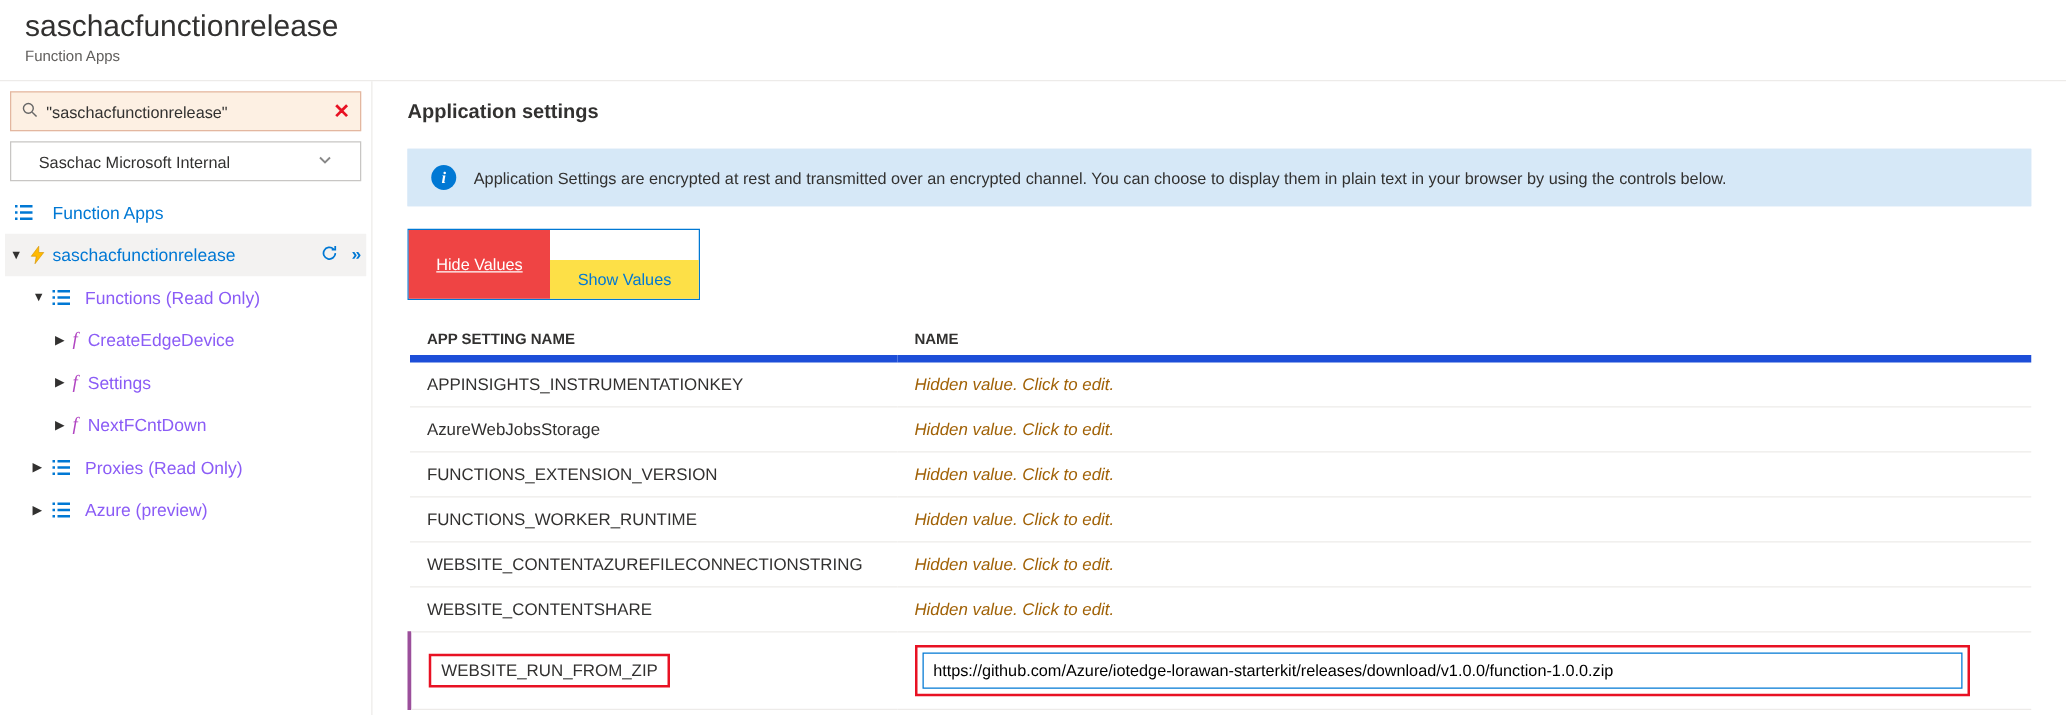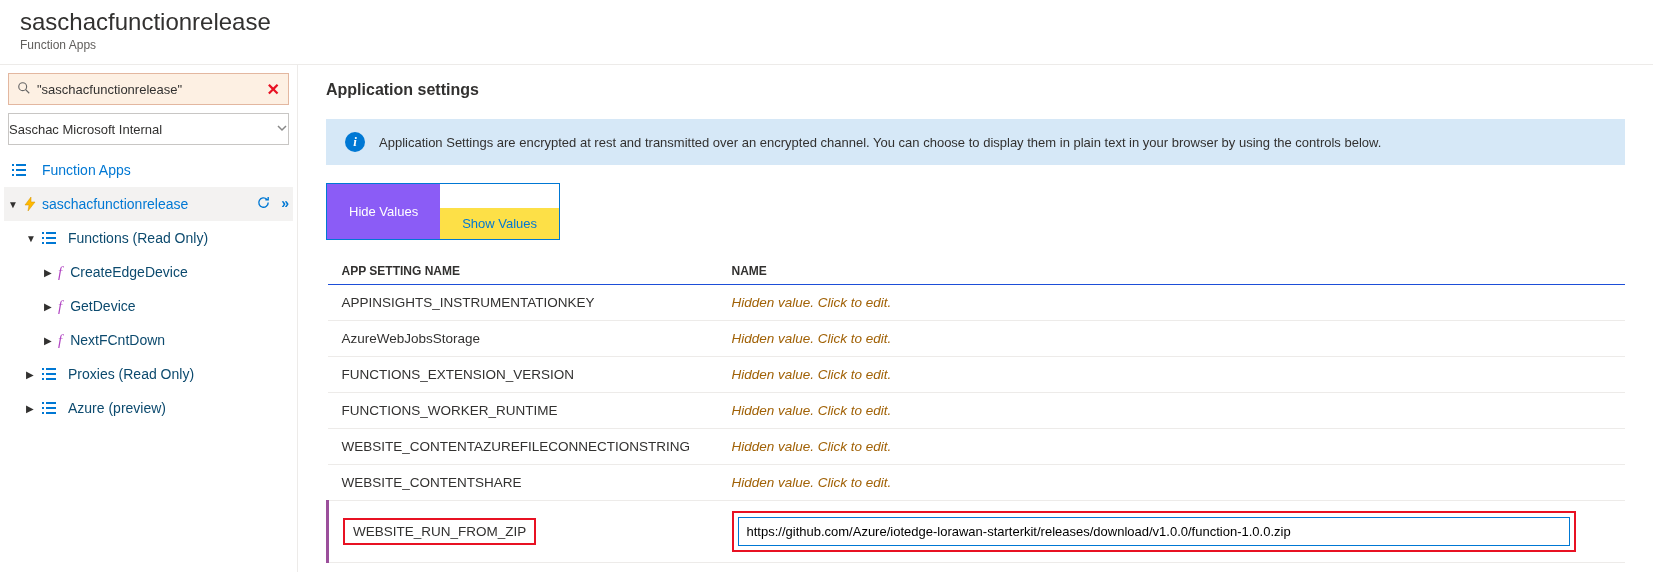"Saschac Microsoft Internal" .subscription { padding: 0 0 -> 0 22px }
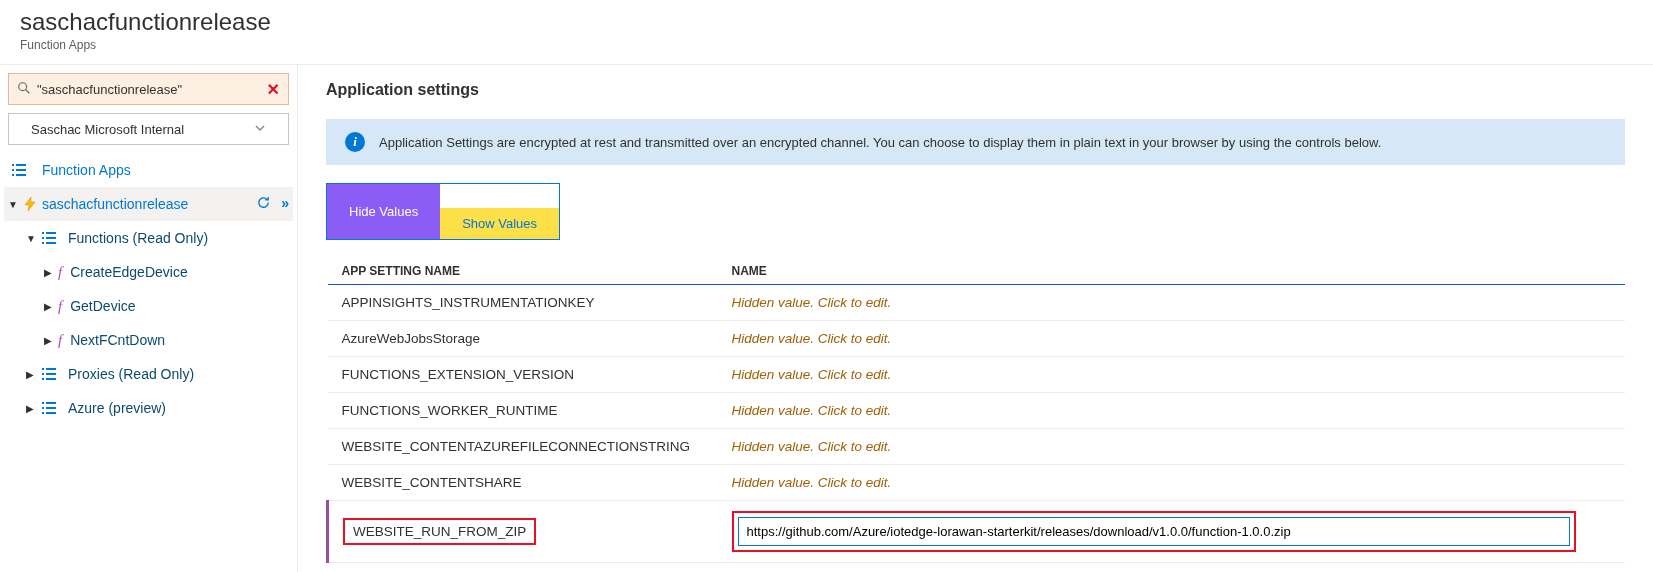"Hide Values" .btn-group .primary { background: #8b5cf6 -> #ef4444; text-decoration: none -> underline }
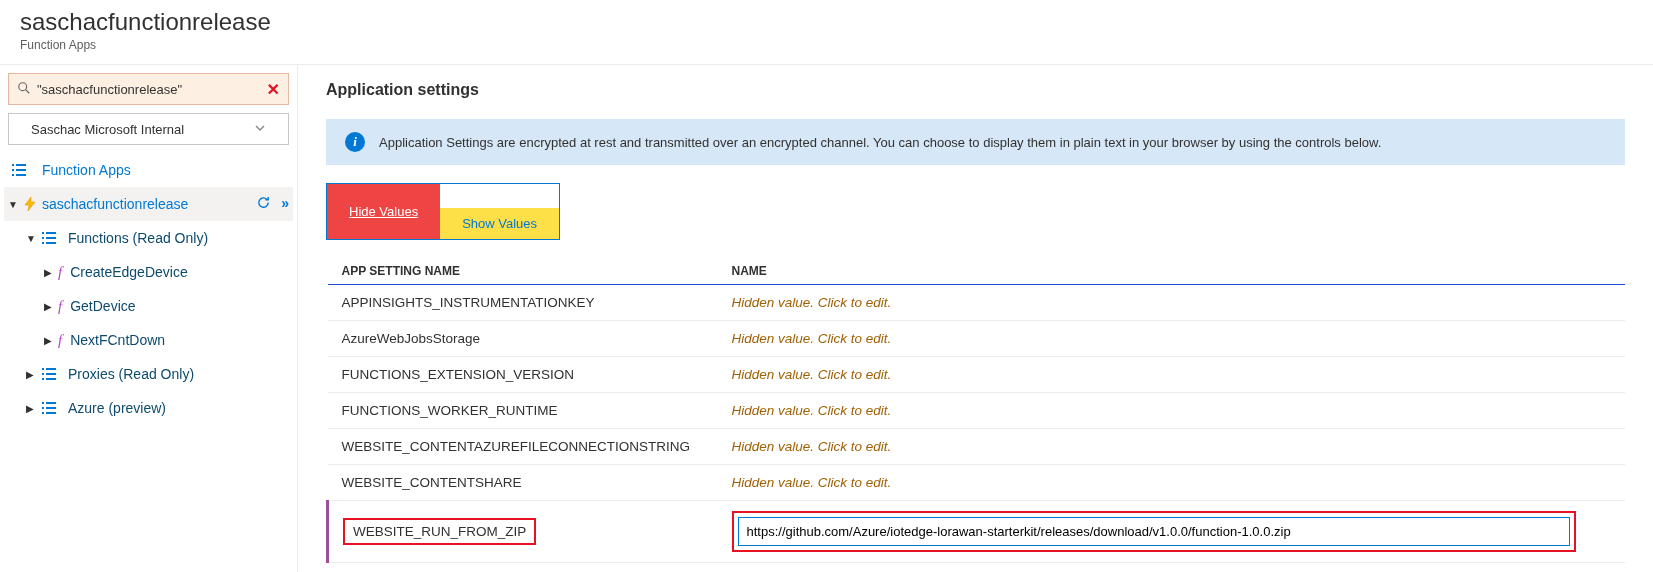"Functions (Read Only)" .tree-row .lbl { color: #0c4a6e -> #8b5cf6 }
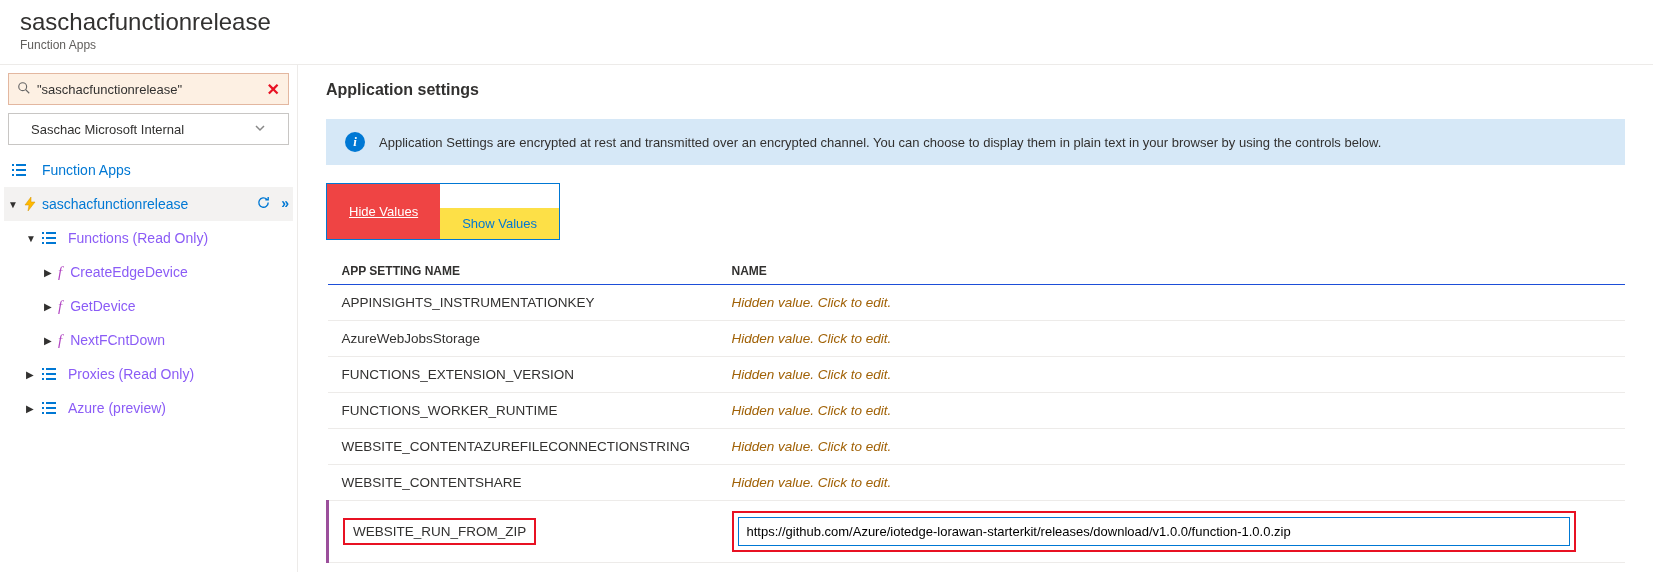"APP SETTING NAME" table.settings th { border-bottom: 1px solid #1d4ed8 -> 6px solid #1d4ed8 }
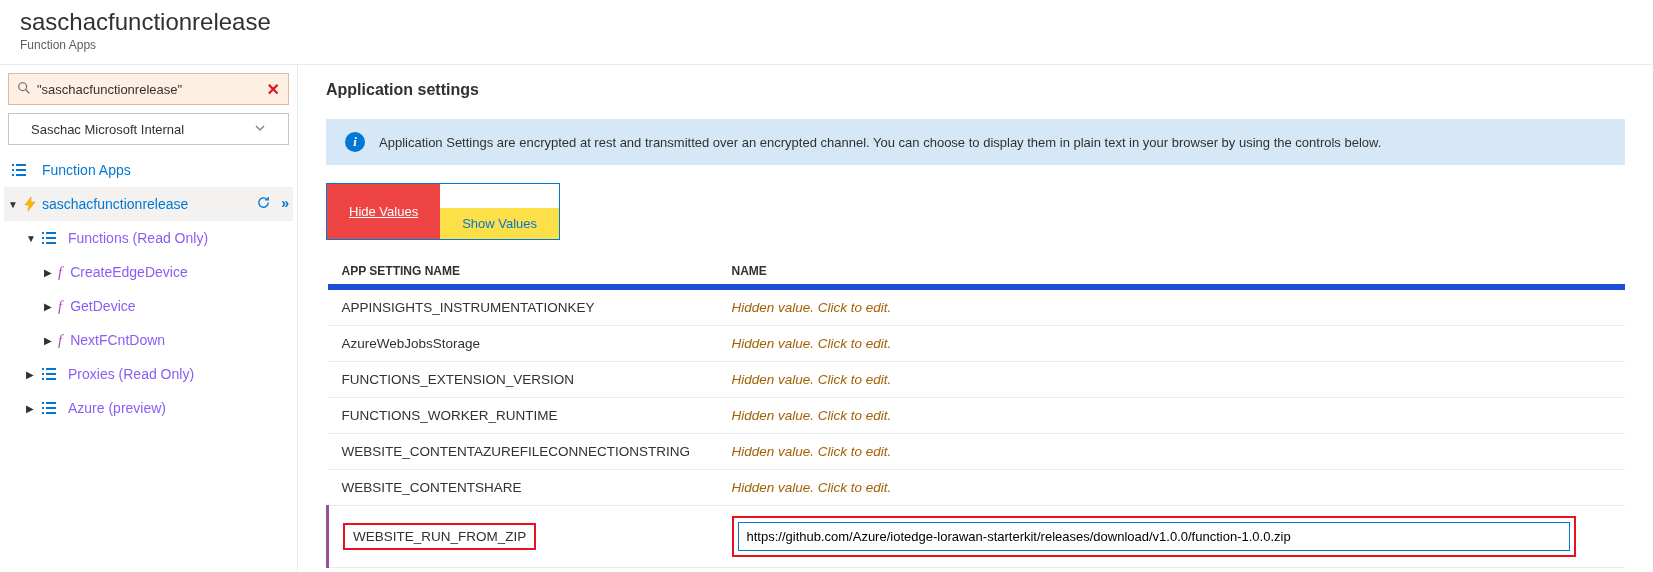"GetDevice" span.lbl { text: GetDevice -> Settings }
